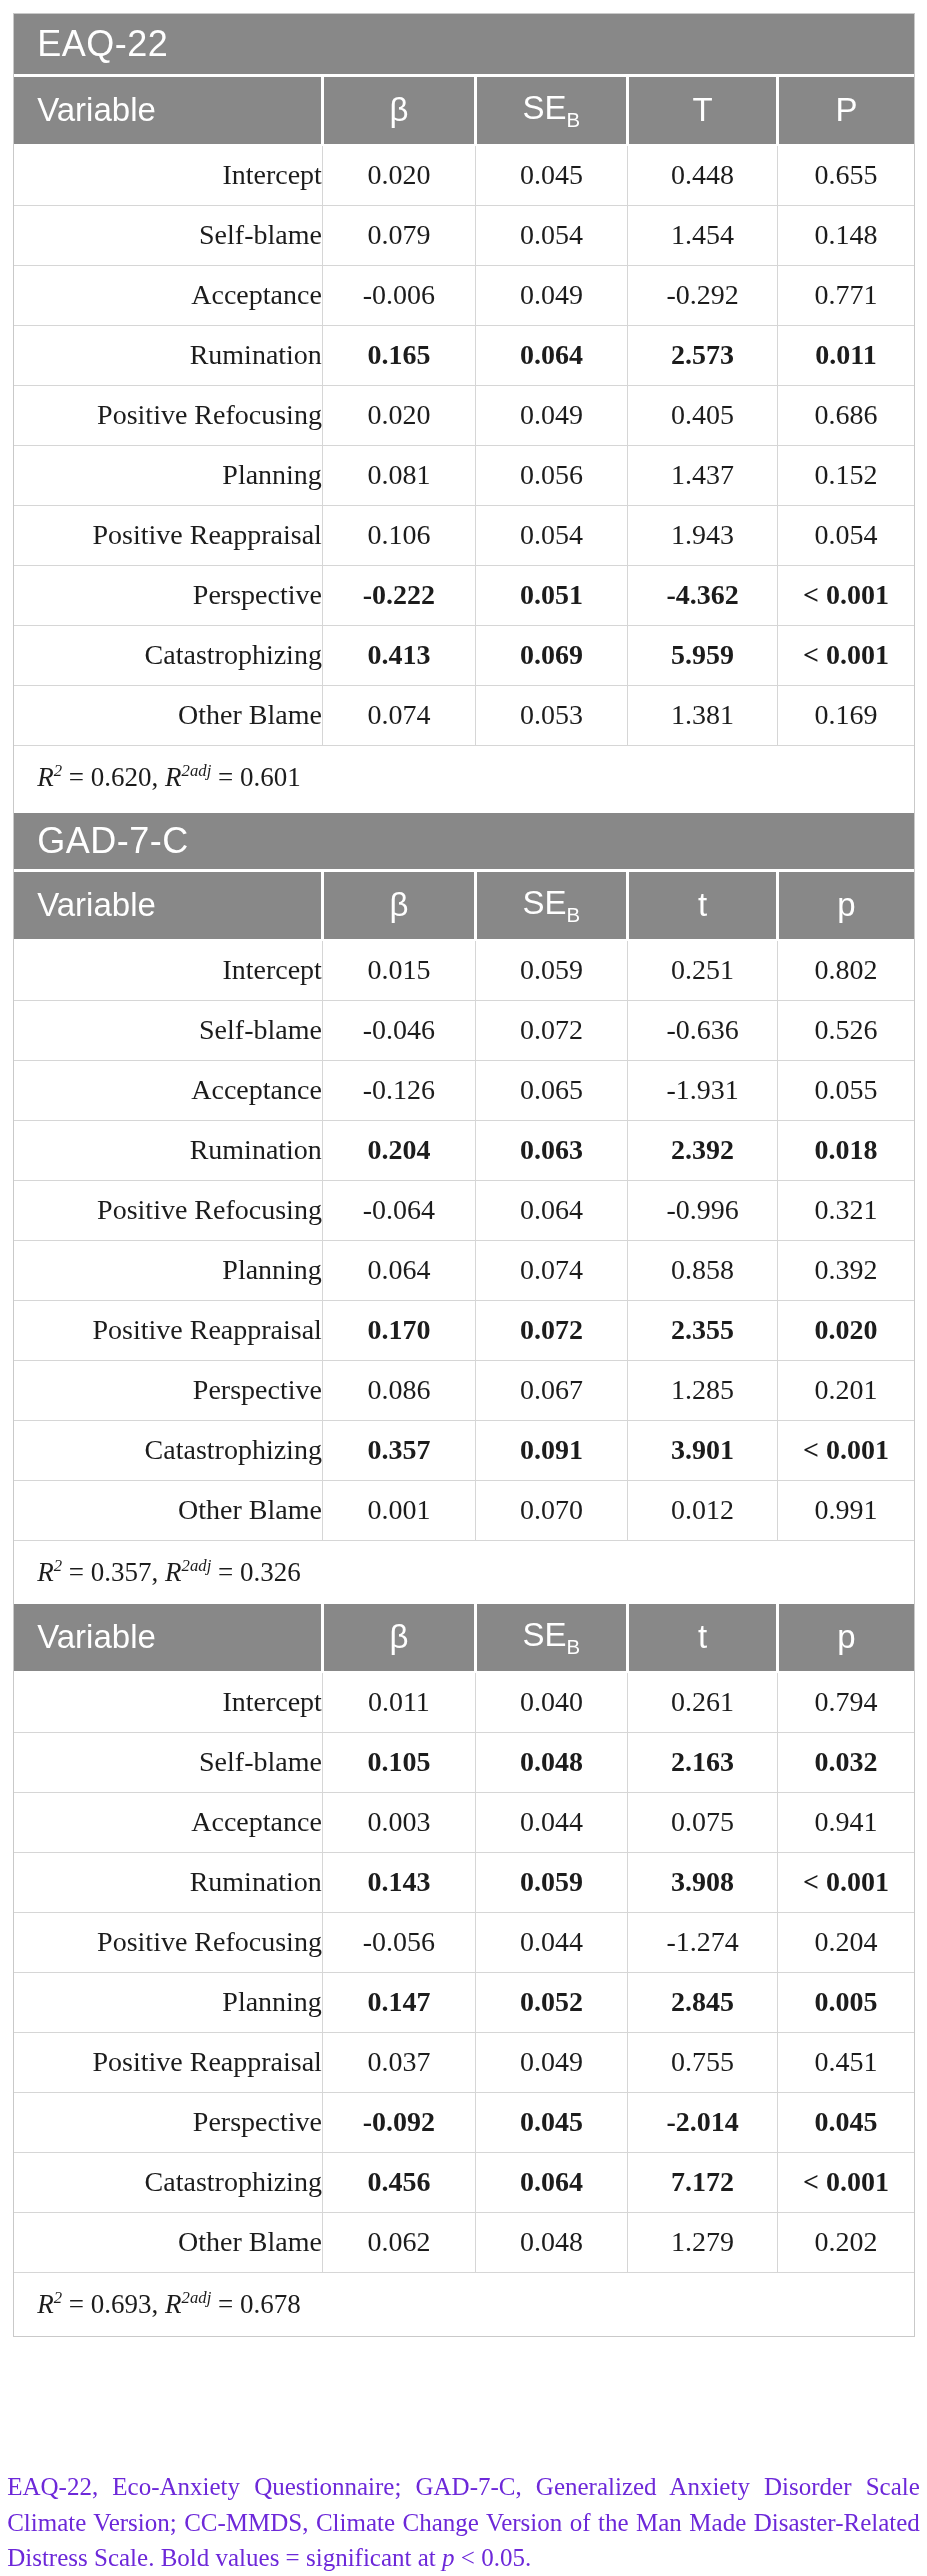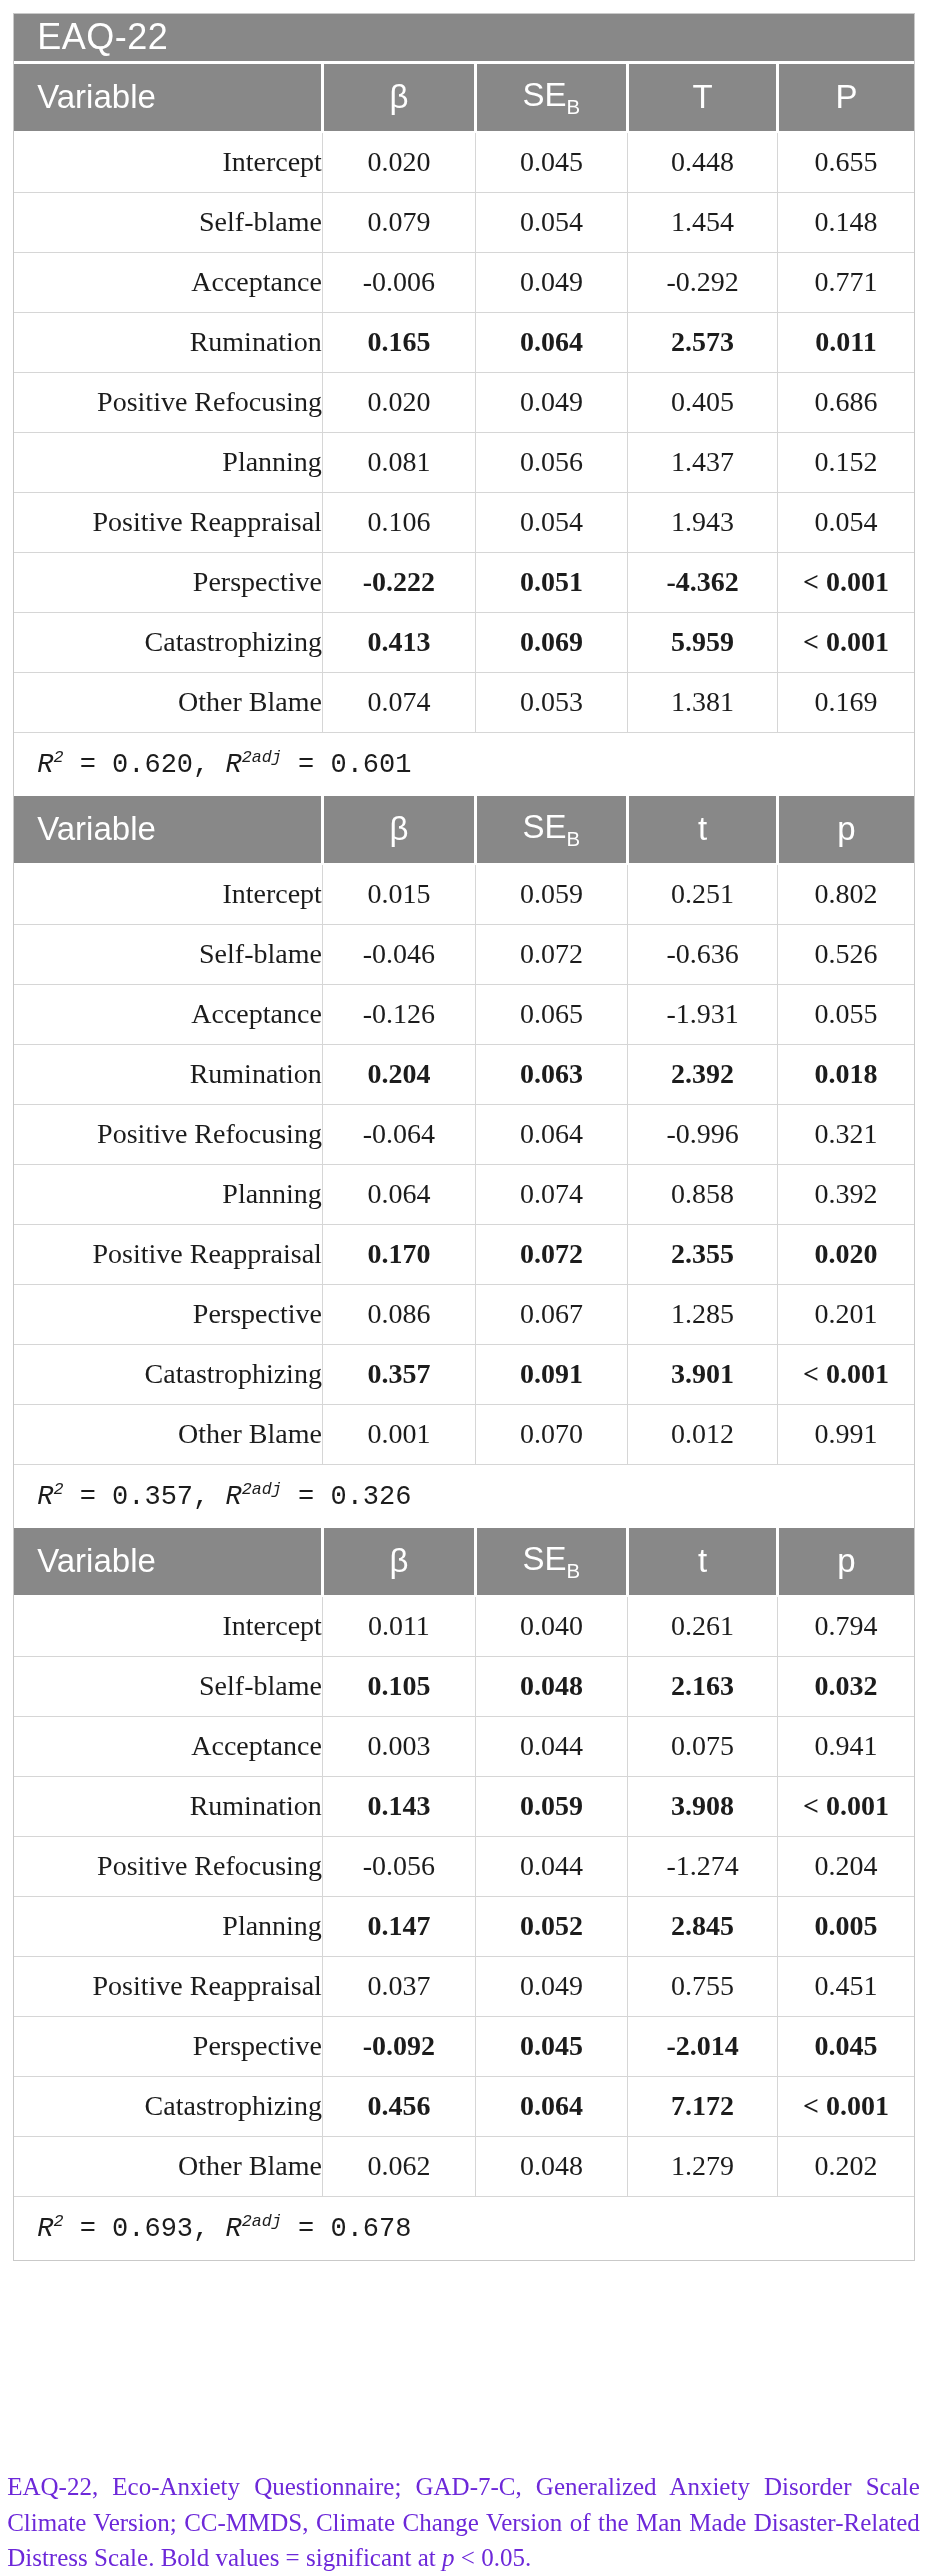"EAQ-22" .title-band { height: 50px -> 63px }
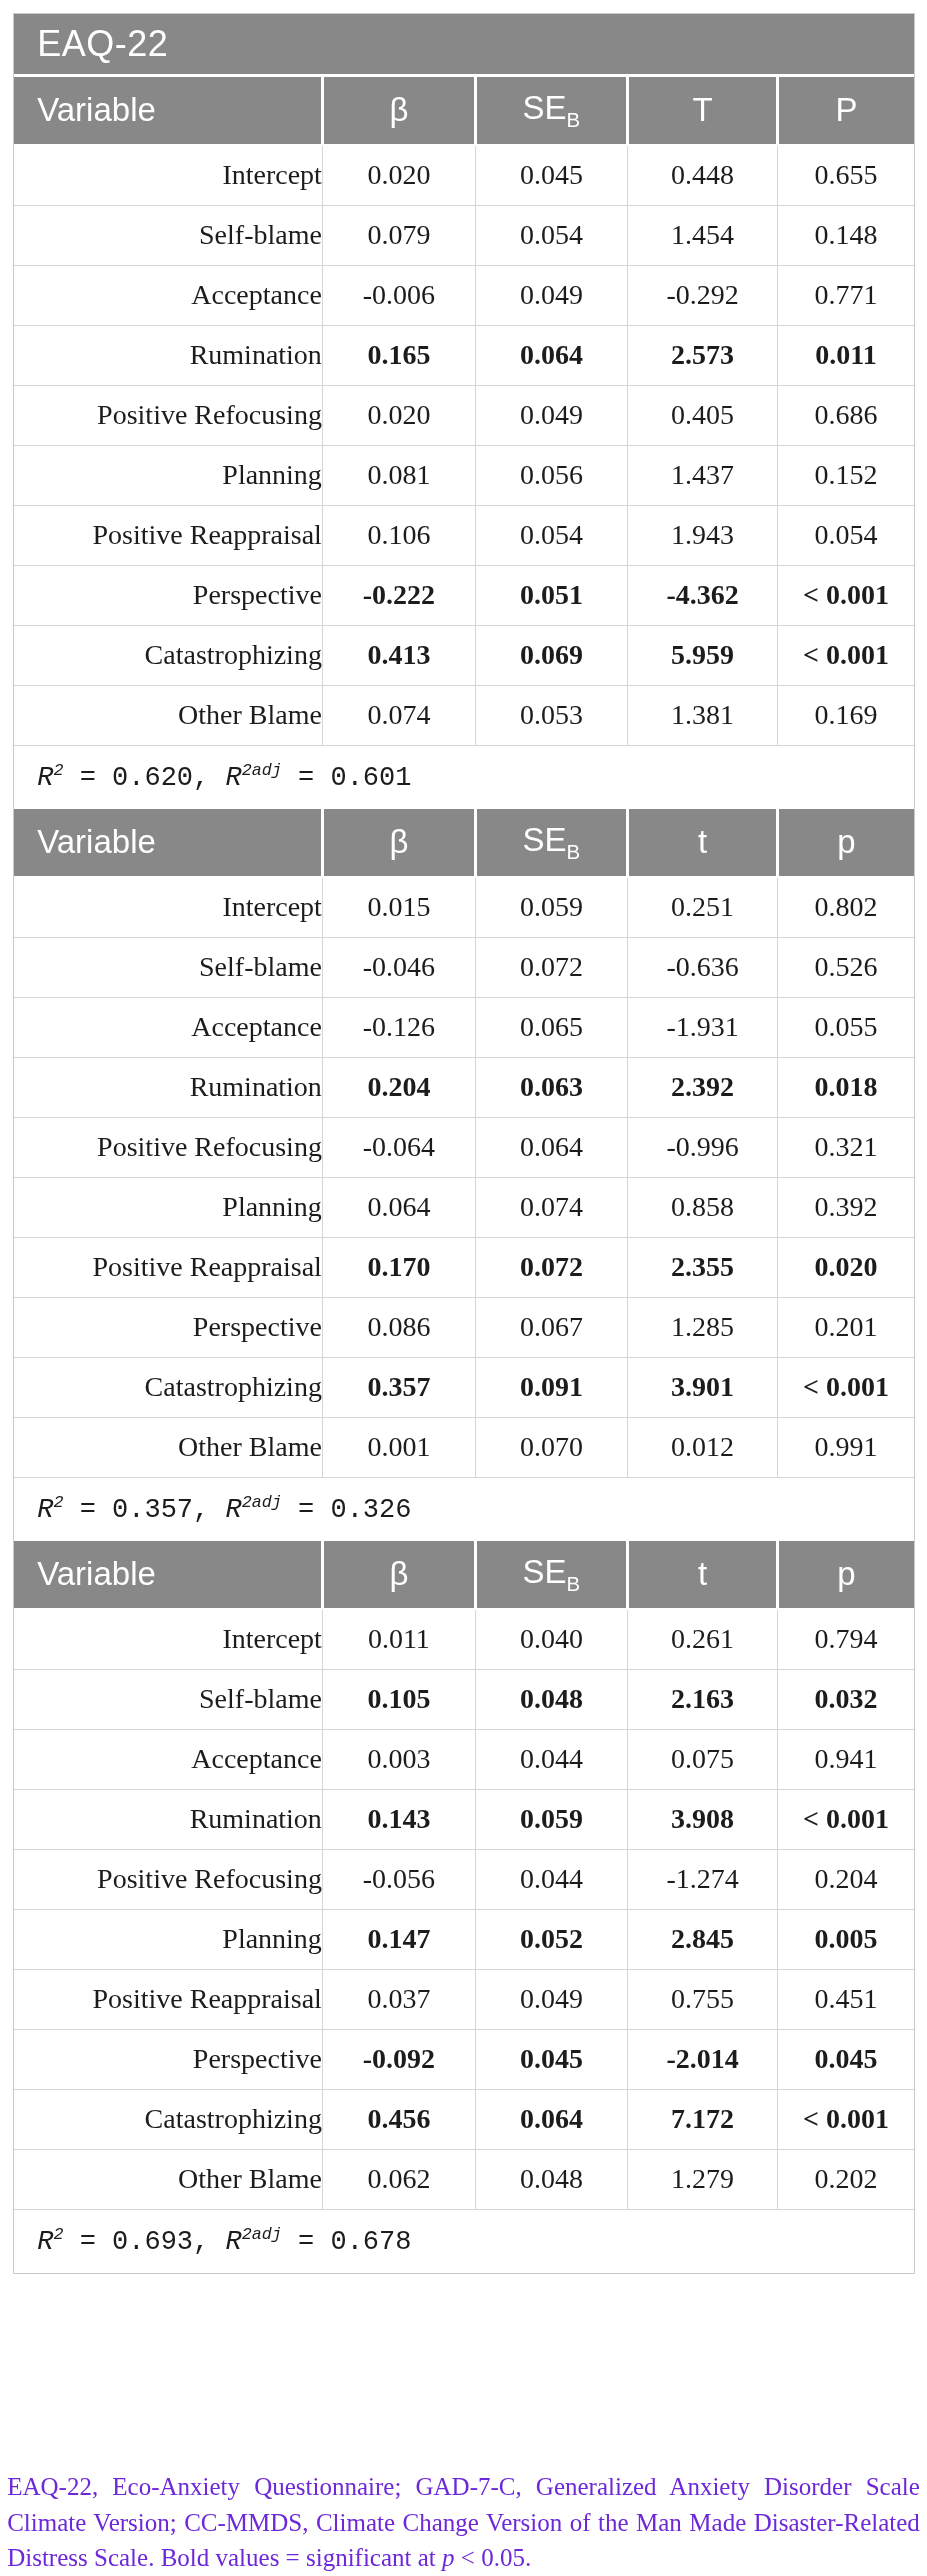"R2 = 0.620, R2adj =" tfoot td.r2cell { font-family: Liberation Mono, monospace -> Liberation Serif, serif }
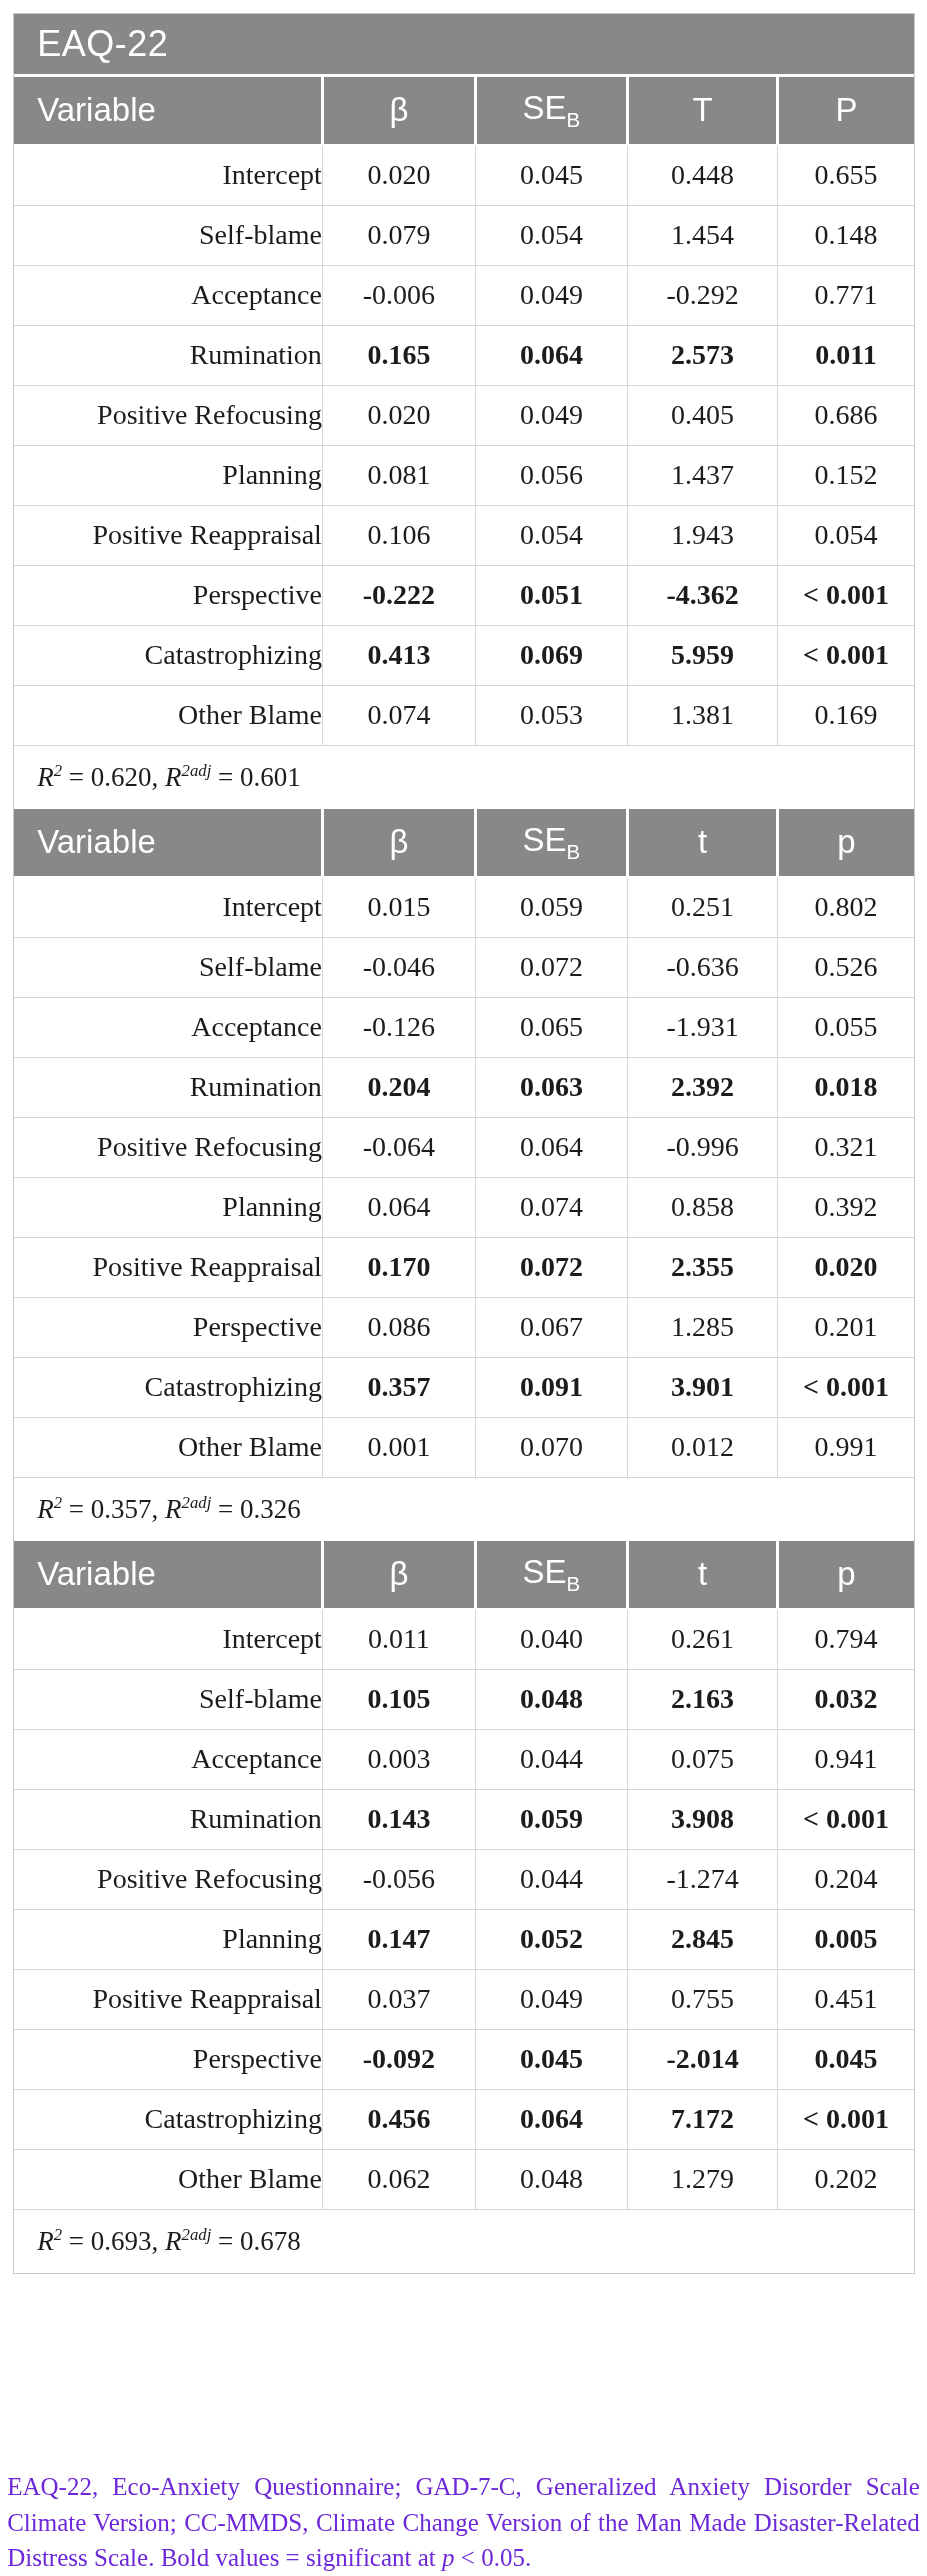"GAD-7-C" div.title-band { html: none -> <div>GAD-7-C</div> }
